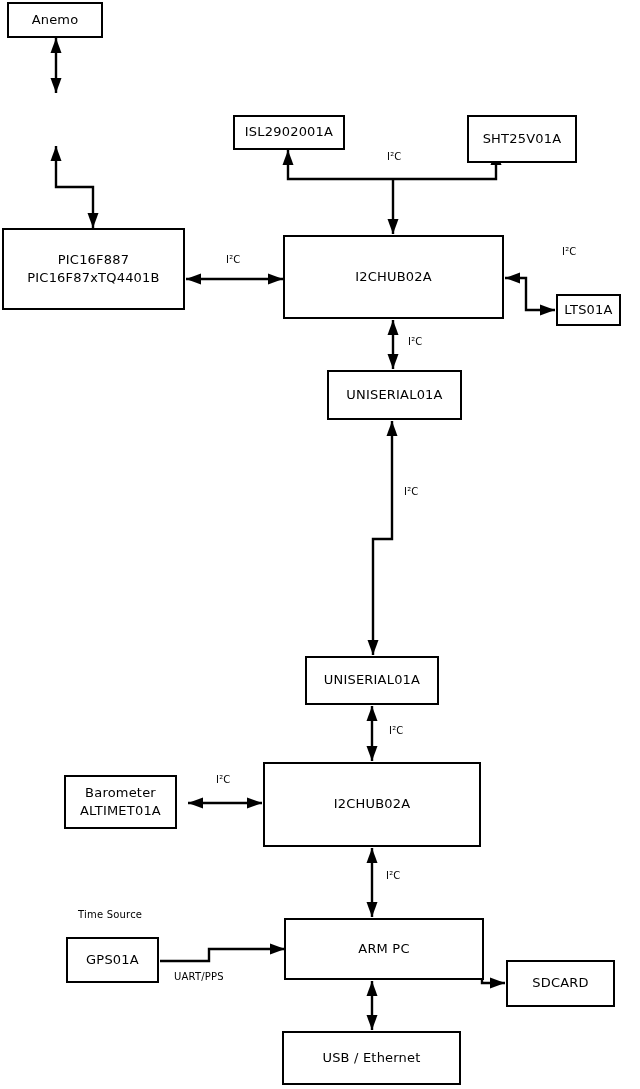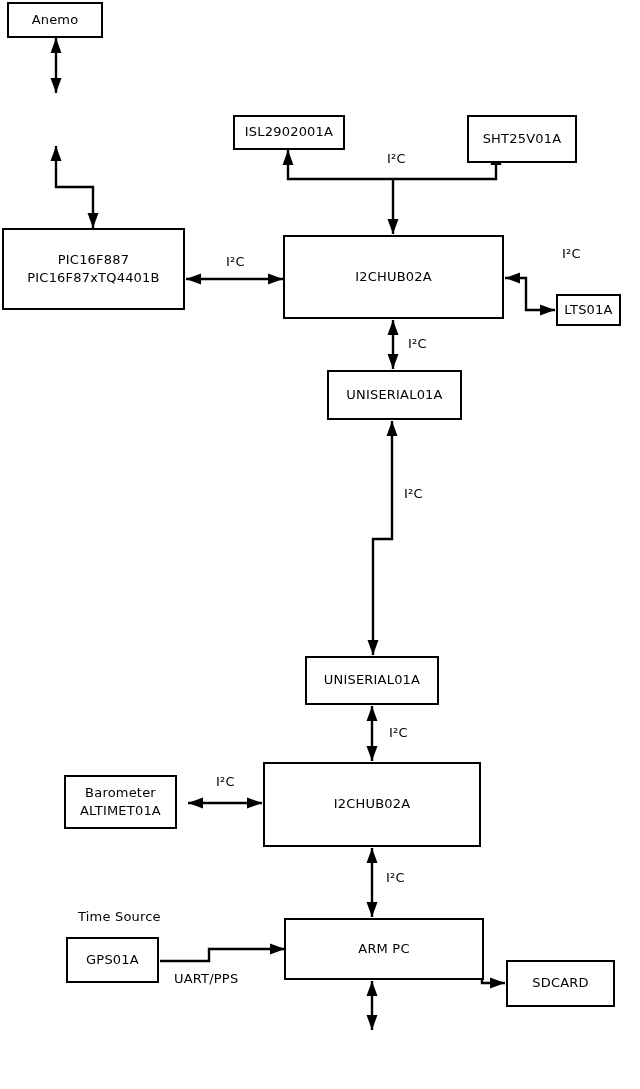"I²C" .edge-label { font-size: 13px -> 10px }
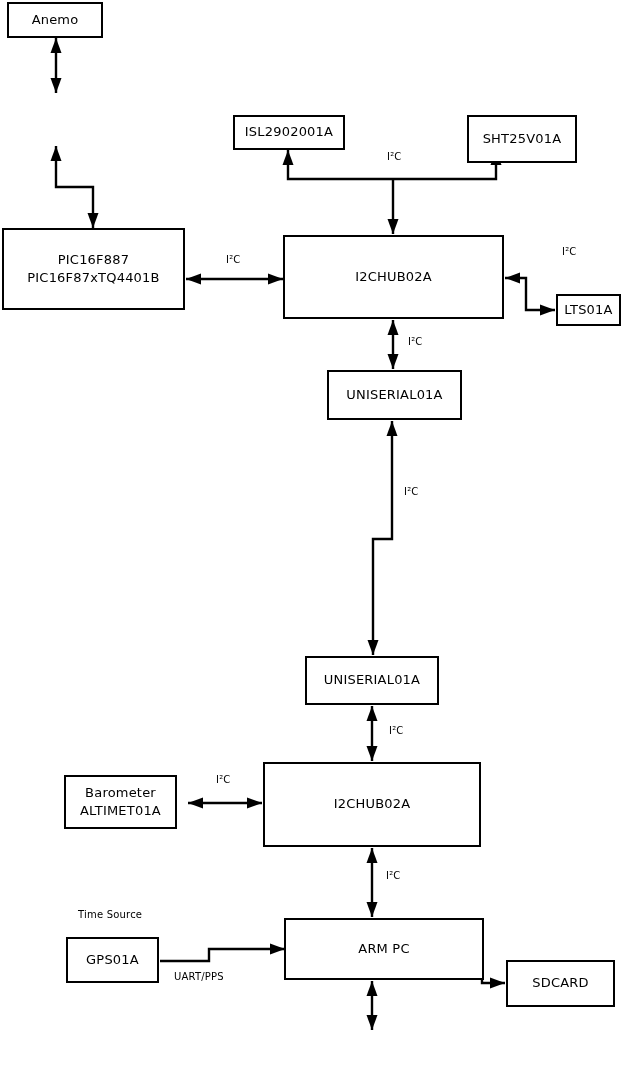"USB / Ethernet" div.box { html: none -> <div> <span>USB / Ethernet</span> </div> }
